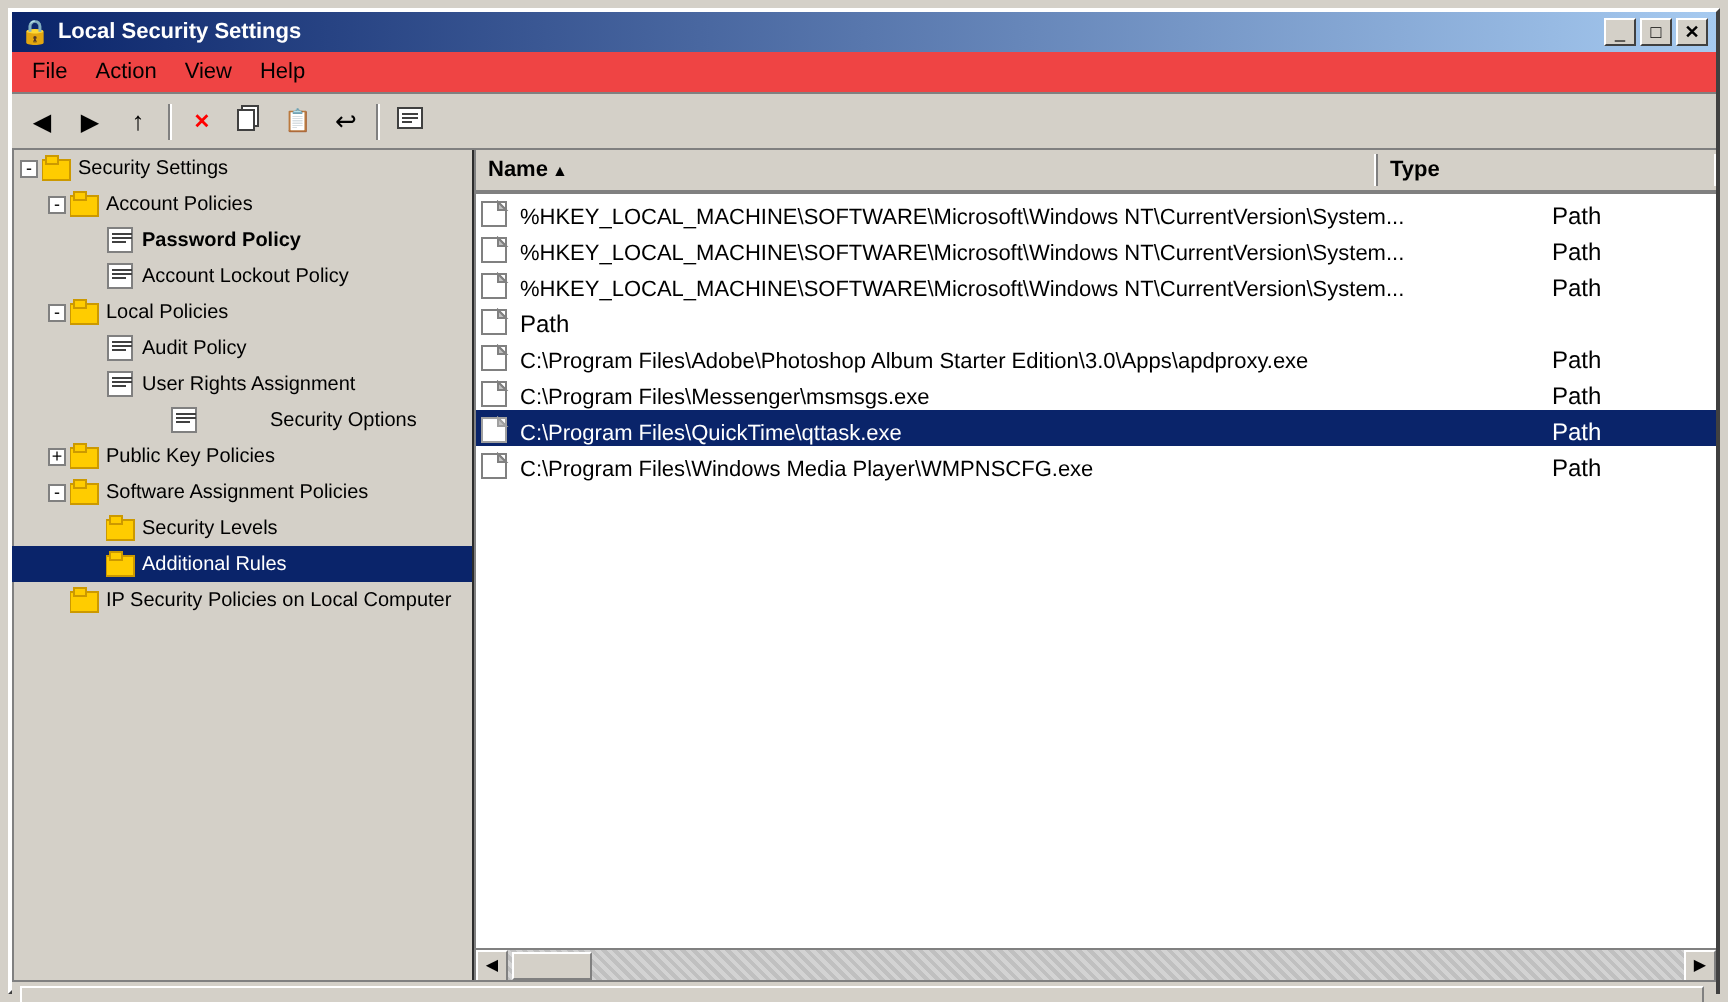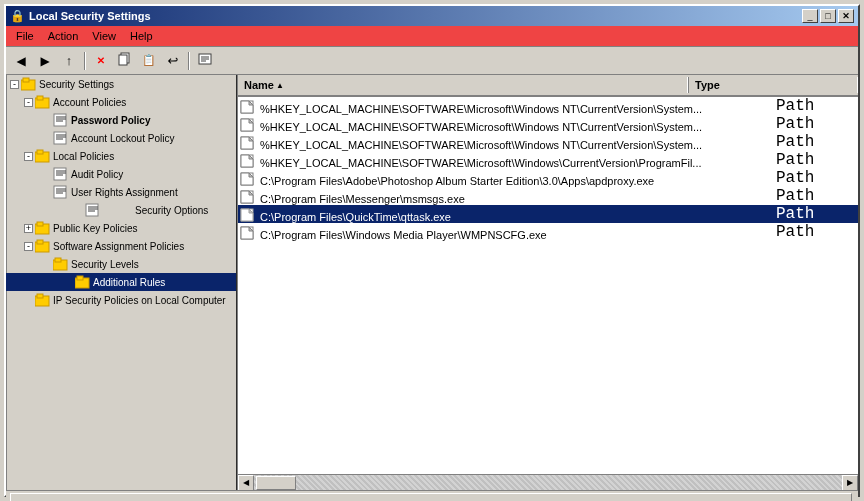"Path" .list-row-type { font-family: Liberation Mono, monospace -> none; font-size: 16px -> 12px }
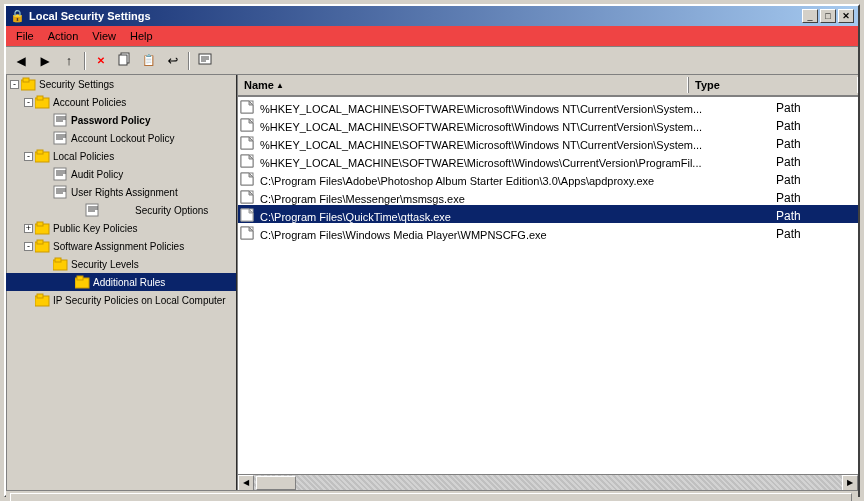"%HKEY_LOCAL_MACHINE\SOFTWARE\Microsoft\Windows\C" div.list-row-name { html: <div>%HKEY_LOCAL_MACHINE\SOFTWARE\Microsoft\Windows\CurrentVersion\ProgramFil...</div> -> none }
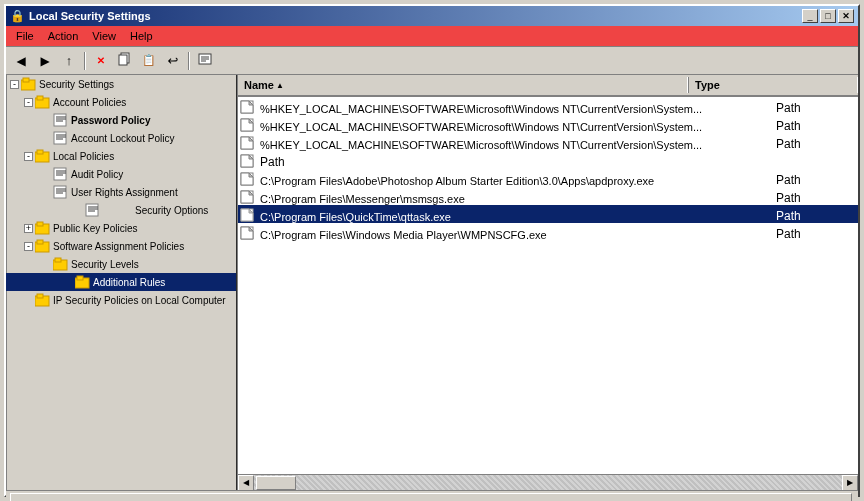"Additional Rules" div.tree-item { padding-left: 58px -> 36px }
